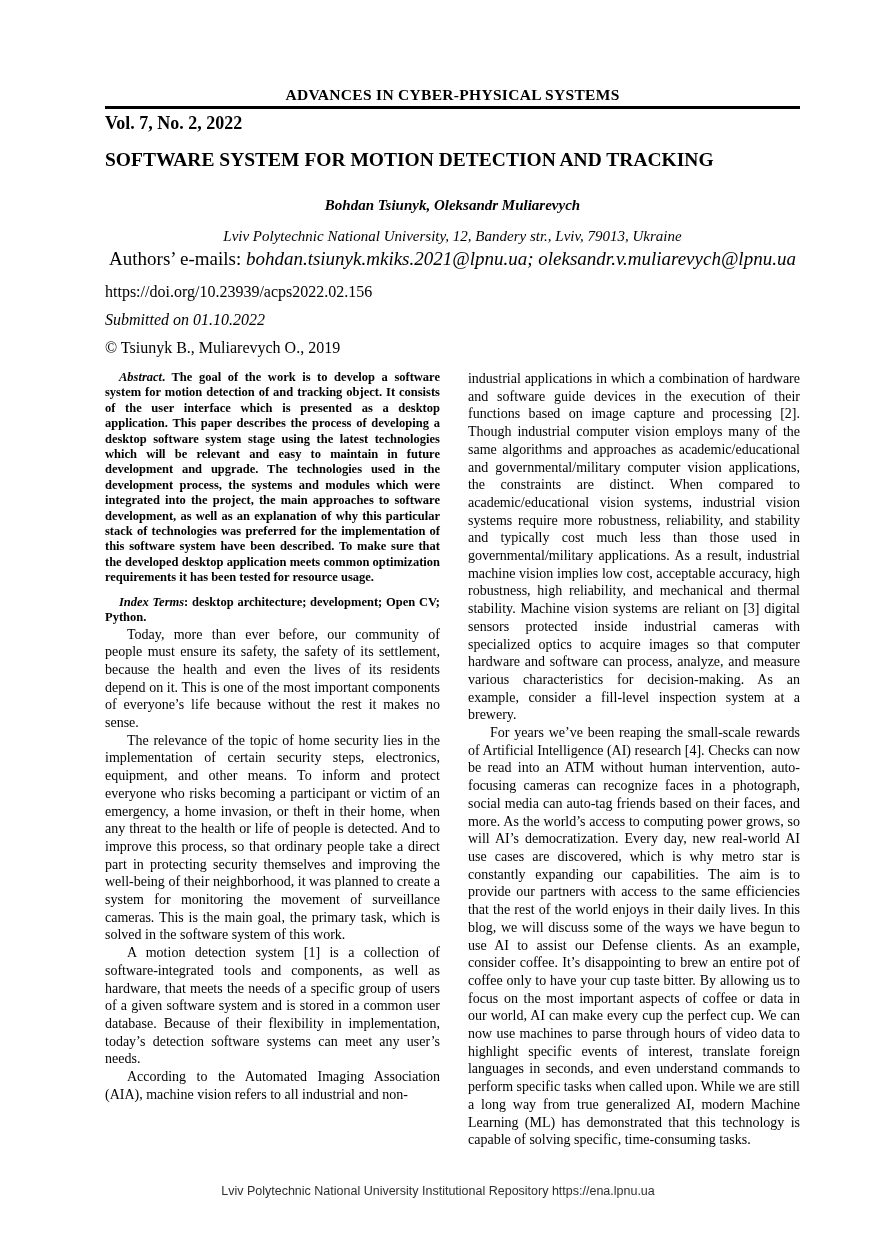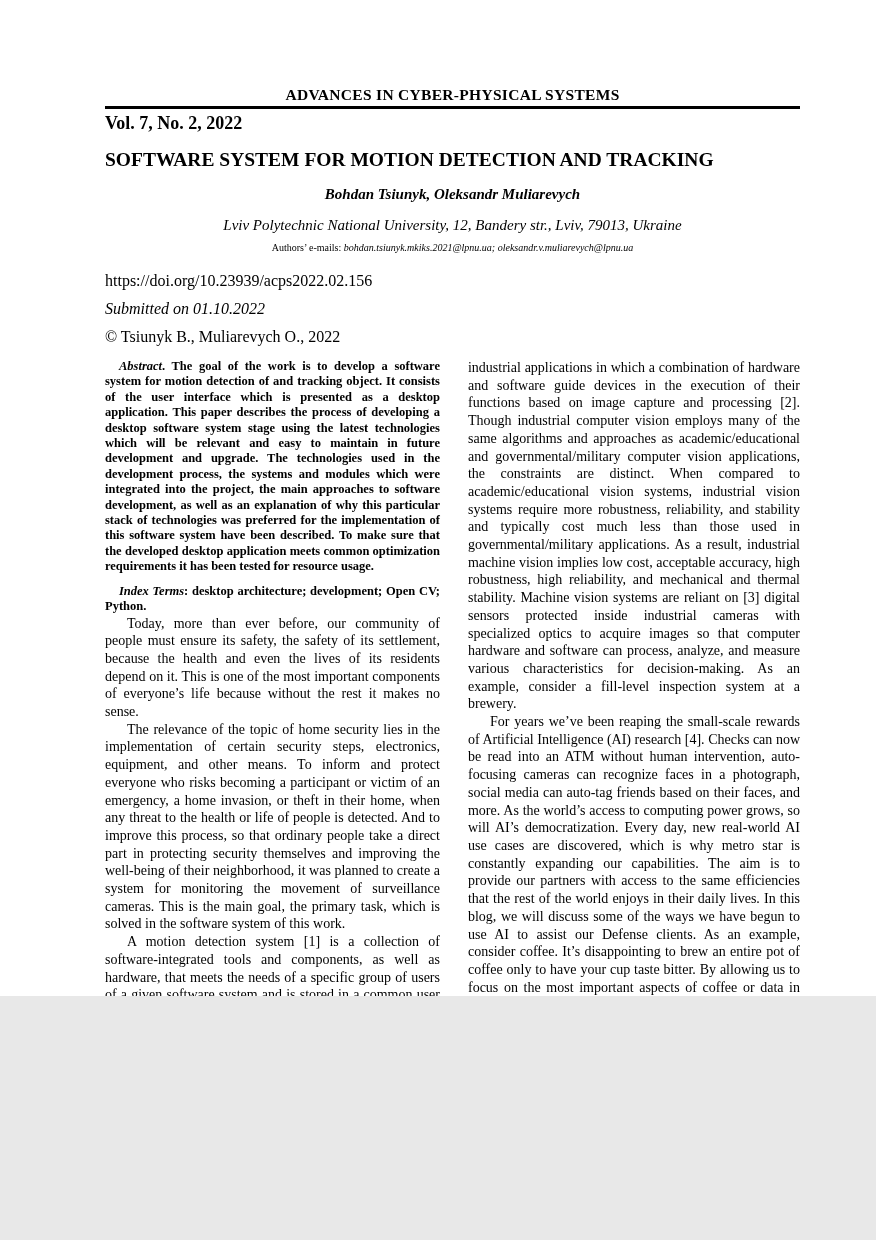"ADVANCES IN CYBER-PHYSICAL SYSTEMS" .page { height: 996px -> 1240px }
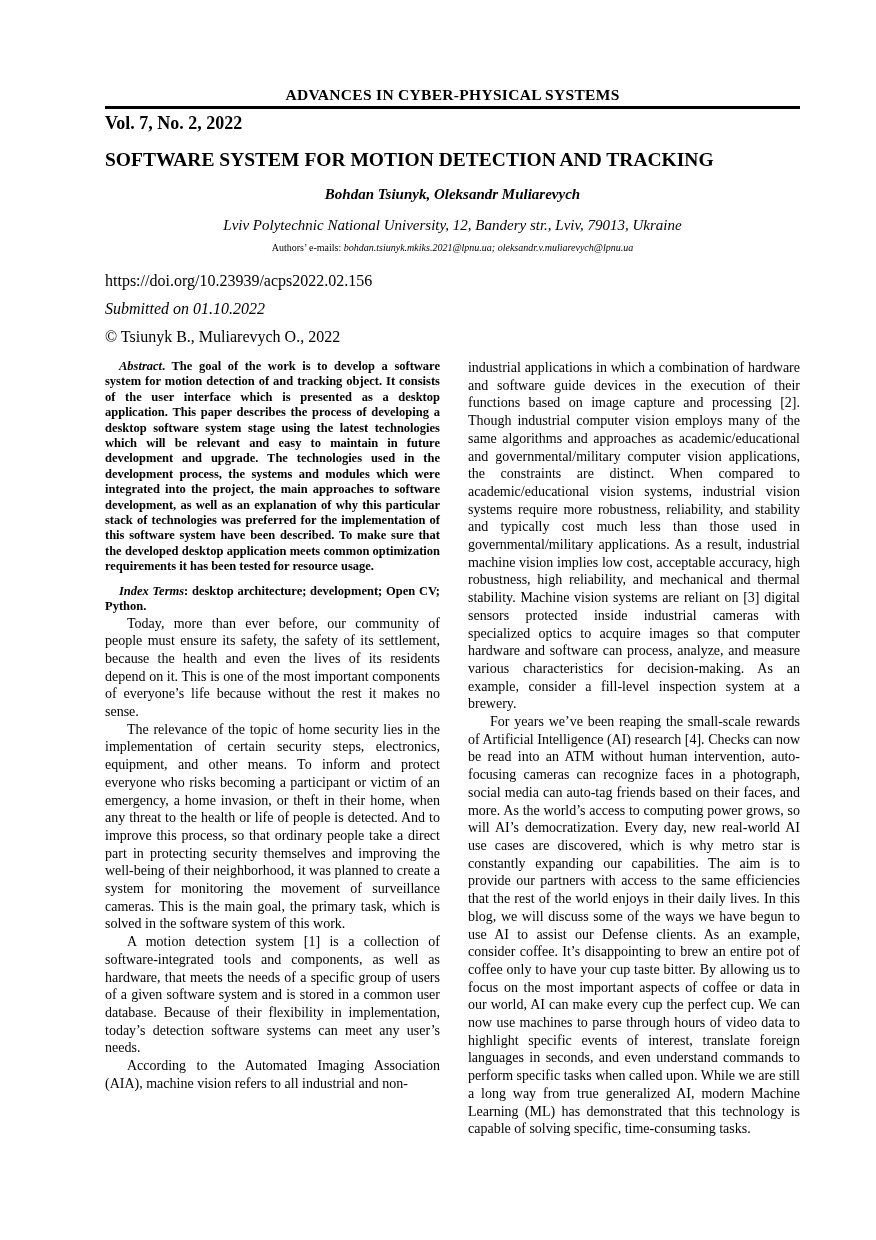"Bohdan Tsiunyk, Oleksandr Muliarevych" .authors-line { margin-top: 13px -> 24px }
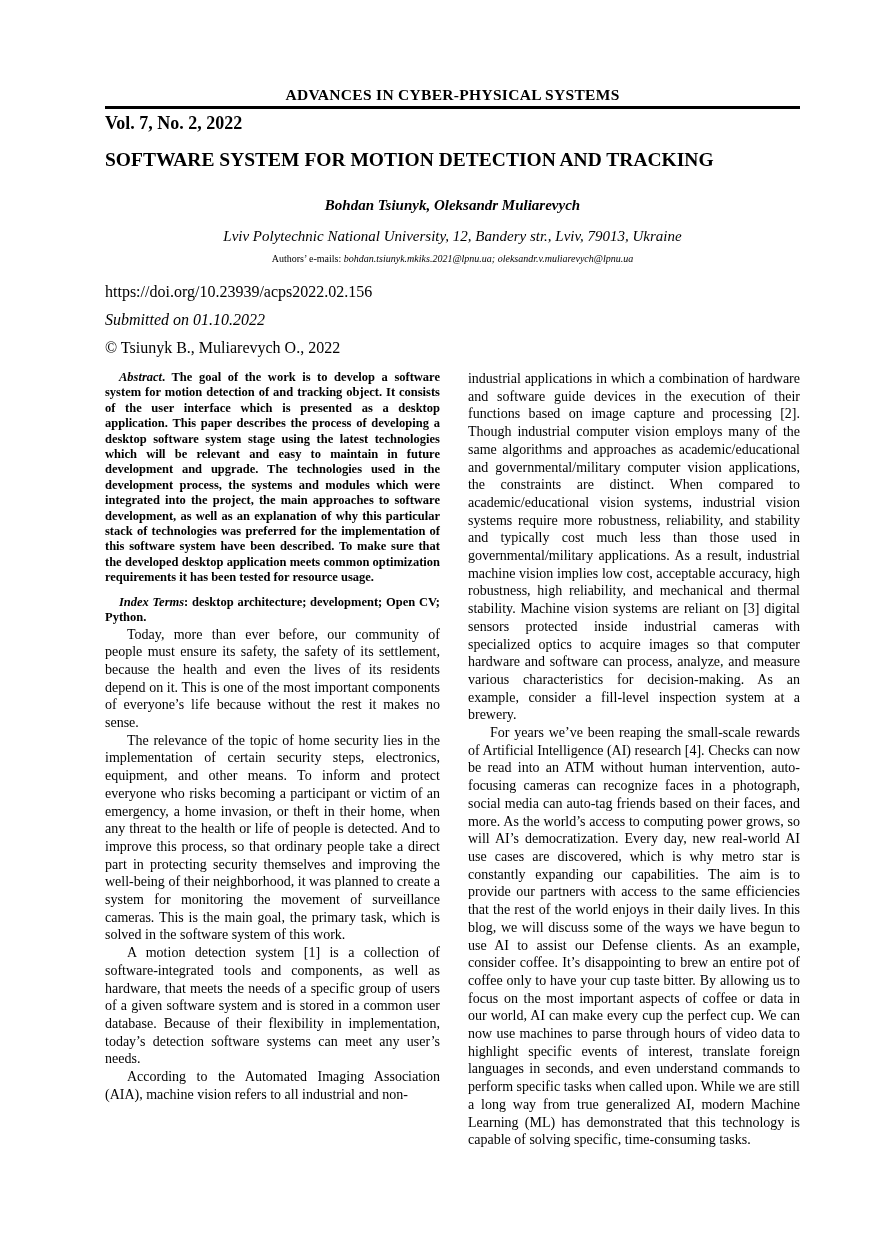"Authors’ e-mails:" .emails-line { font-size: 10px -> 19px }
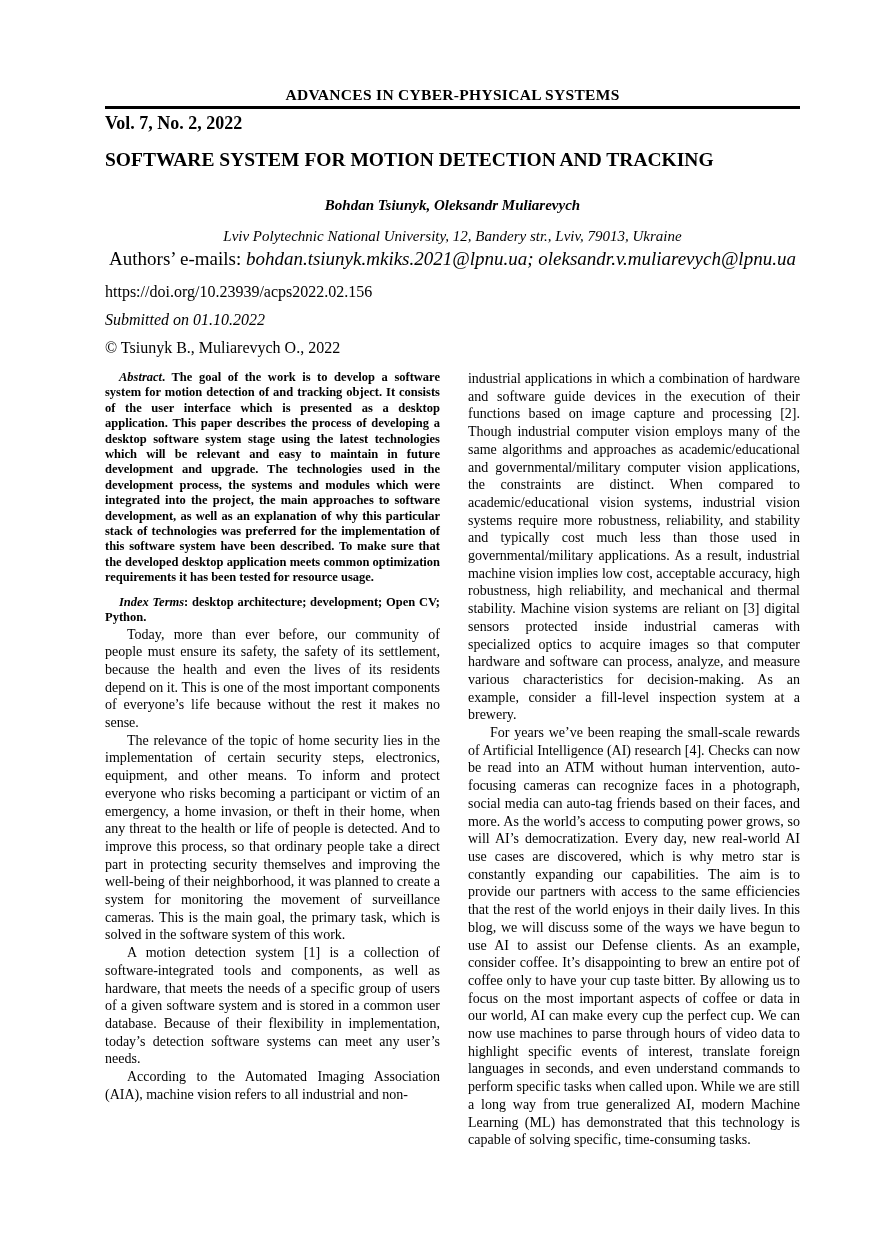"© Tsiunyk B., Muliarevych O.," div.copyright-line { text: 2022 -> 2019 }
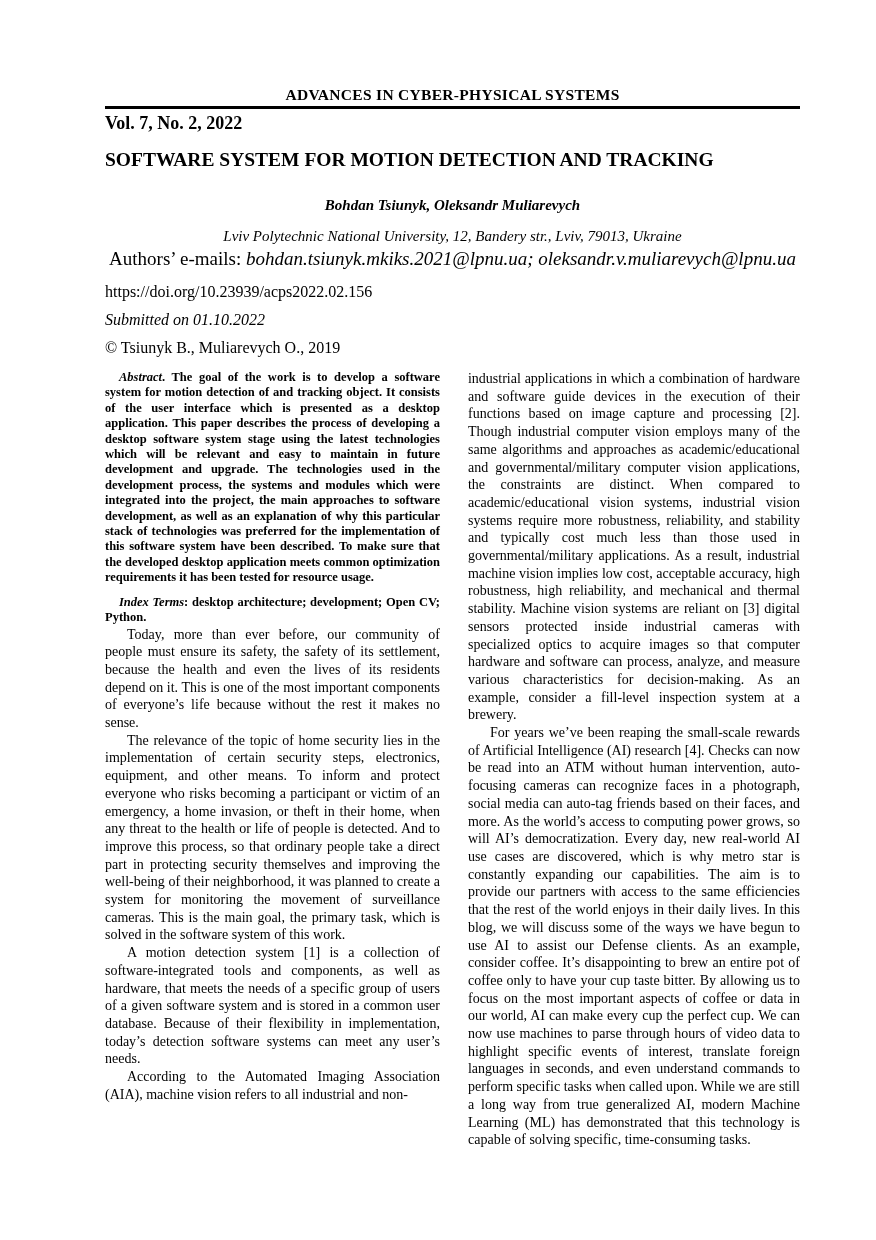"Lviv Polytechnic National University" div.page-footer { html: none -> <div>Lviv Polytechnic National University Institutional Repository https://ena.lpnu.ua</div> }
